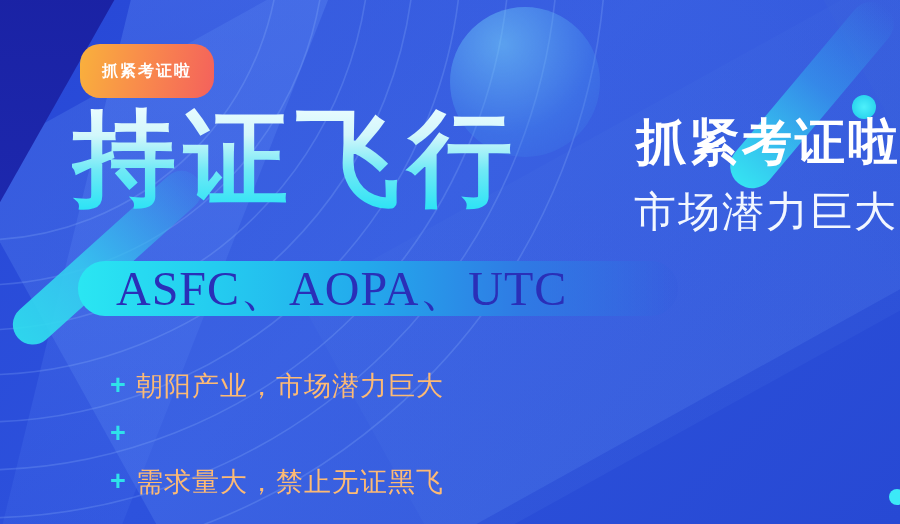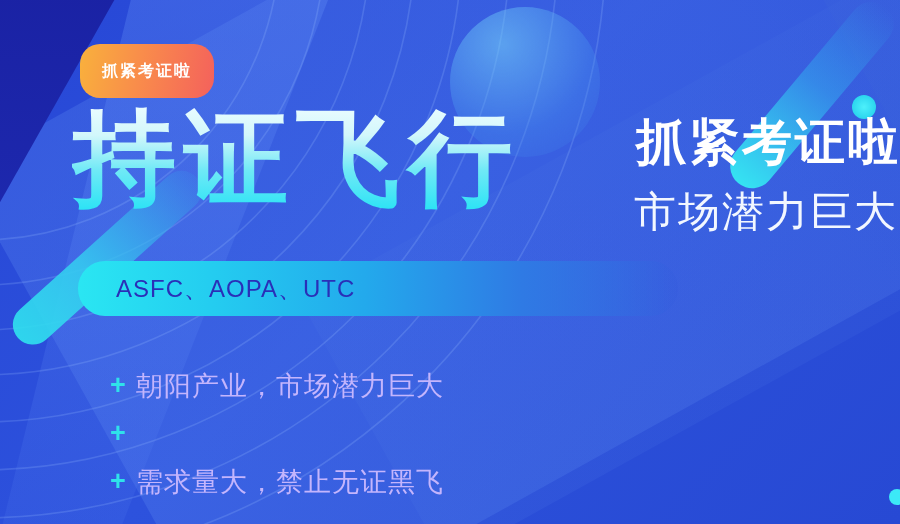"ASFC、AOPA、UTC" .cert-pill-label { font-family: none -> Liberation Serif, serif; font-size: 24px -> 48px }
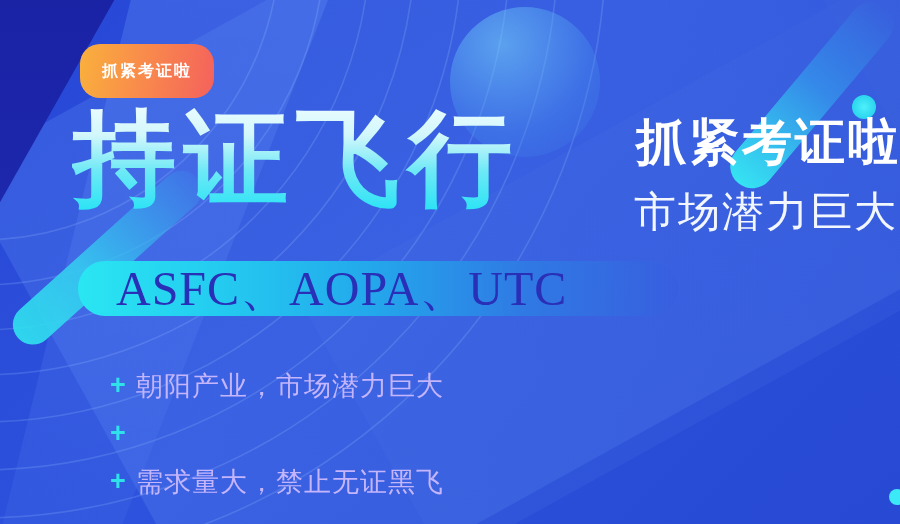"朝阳产业，市场潜力巨大" .bullet-text { color: #c4b5fd -> #fdba74 }
